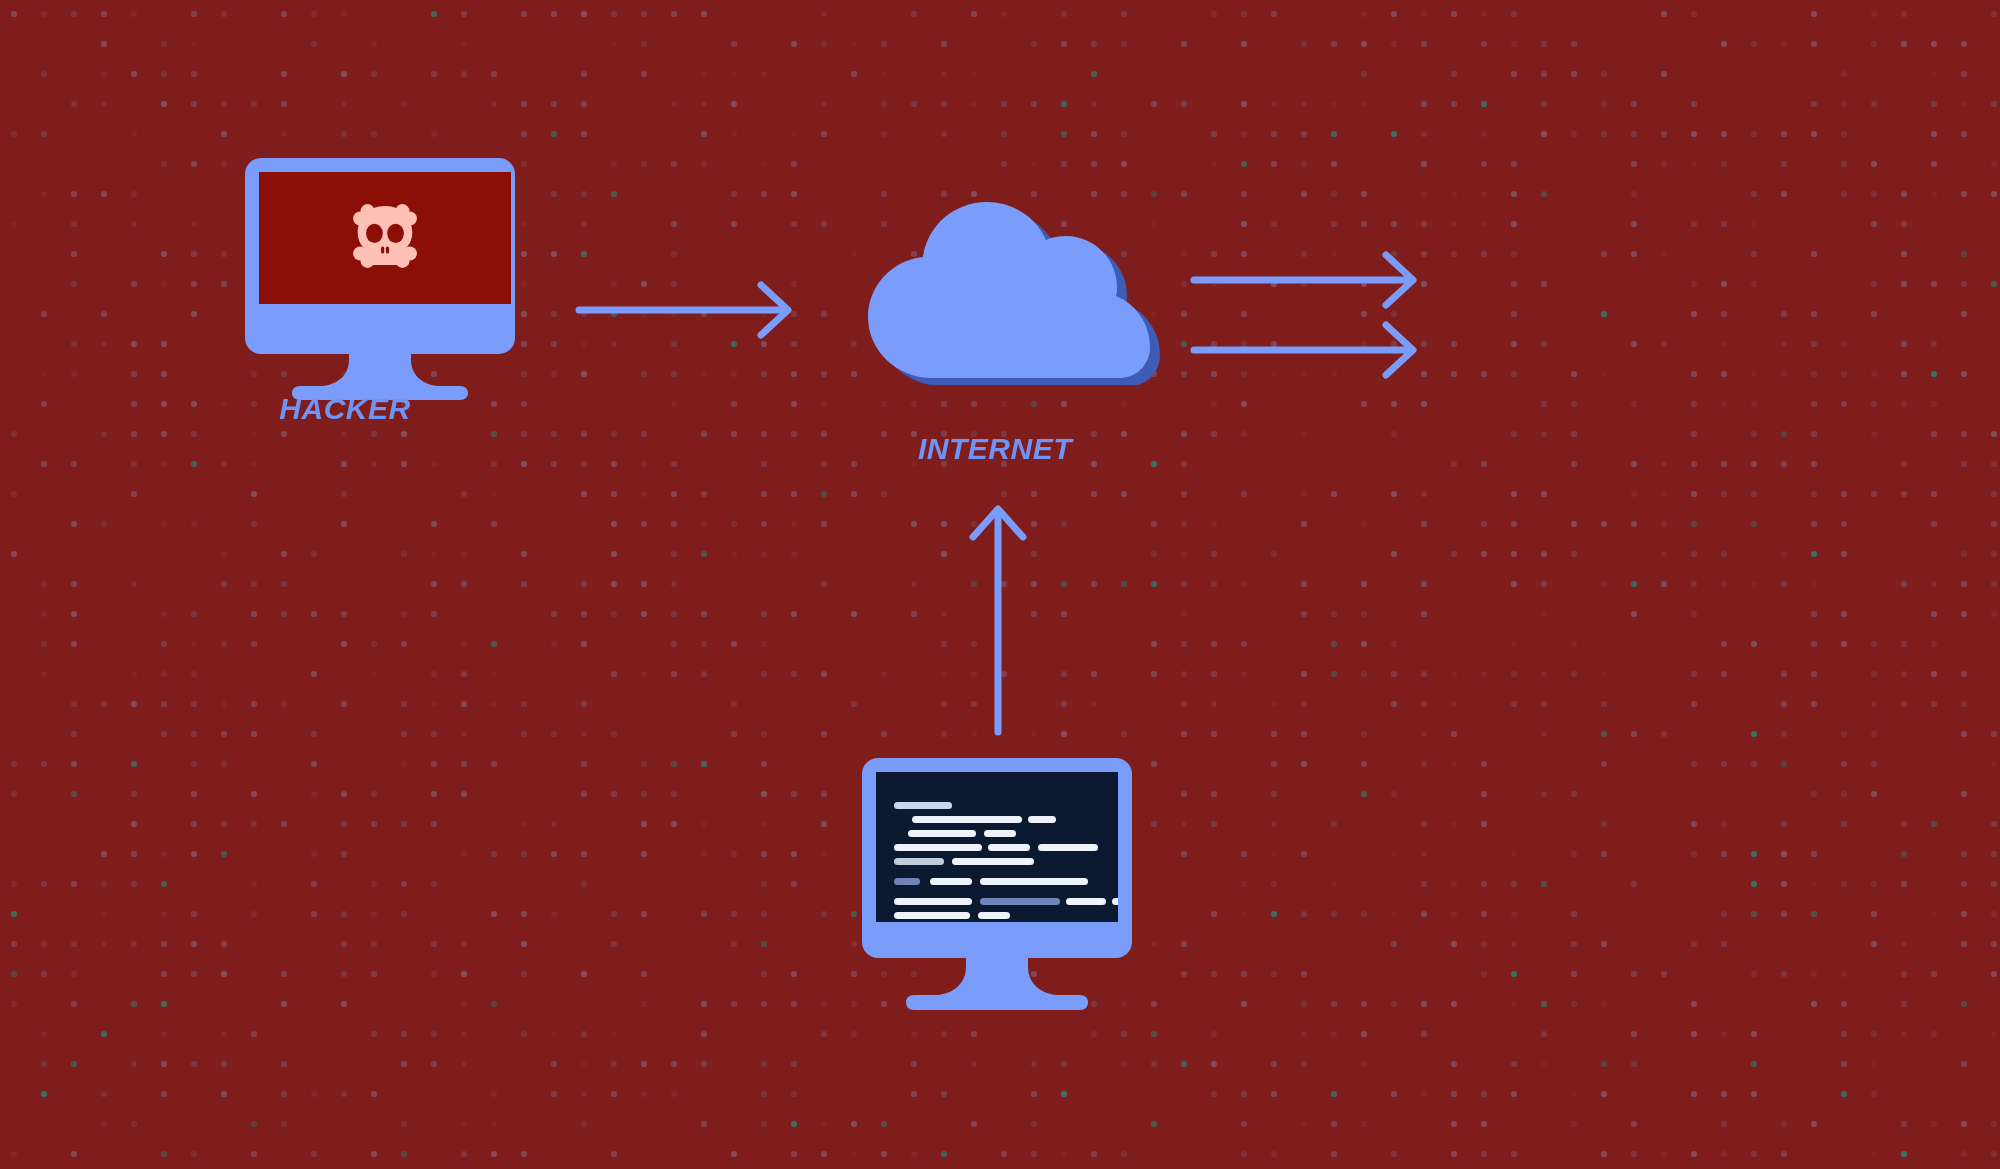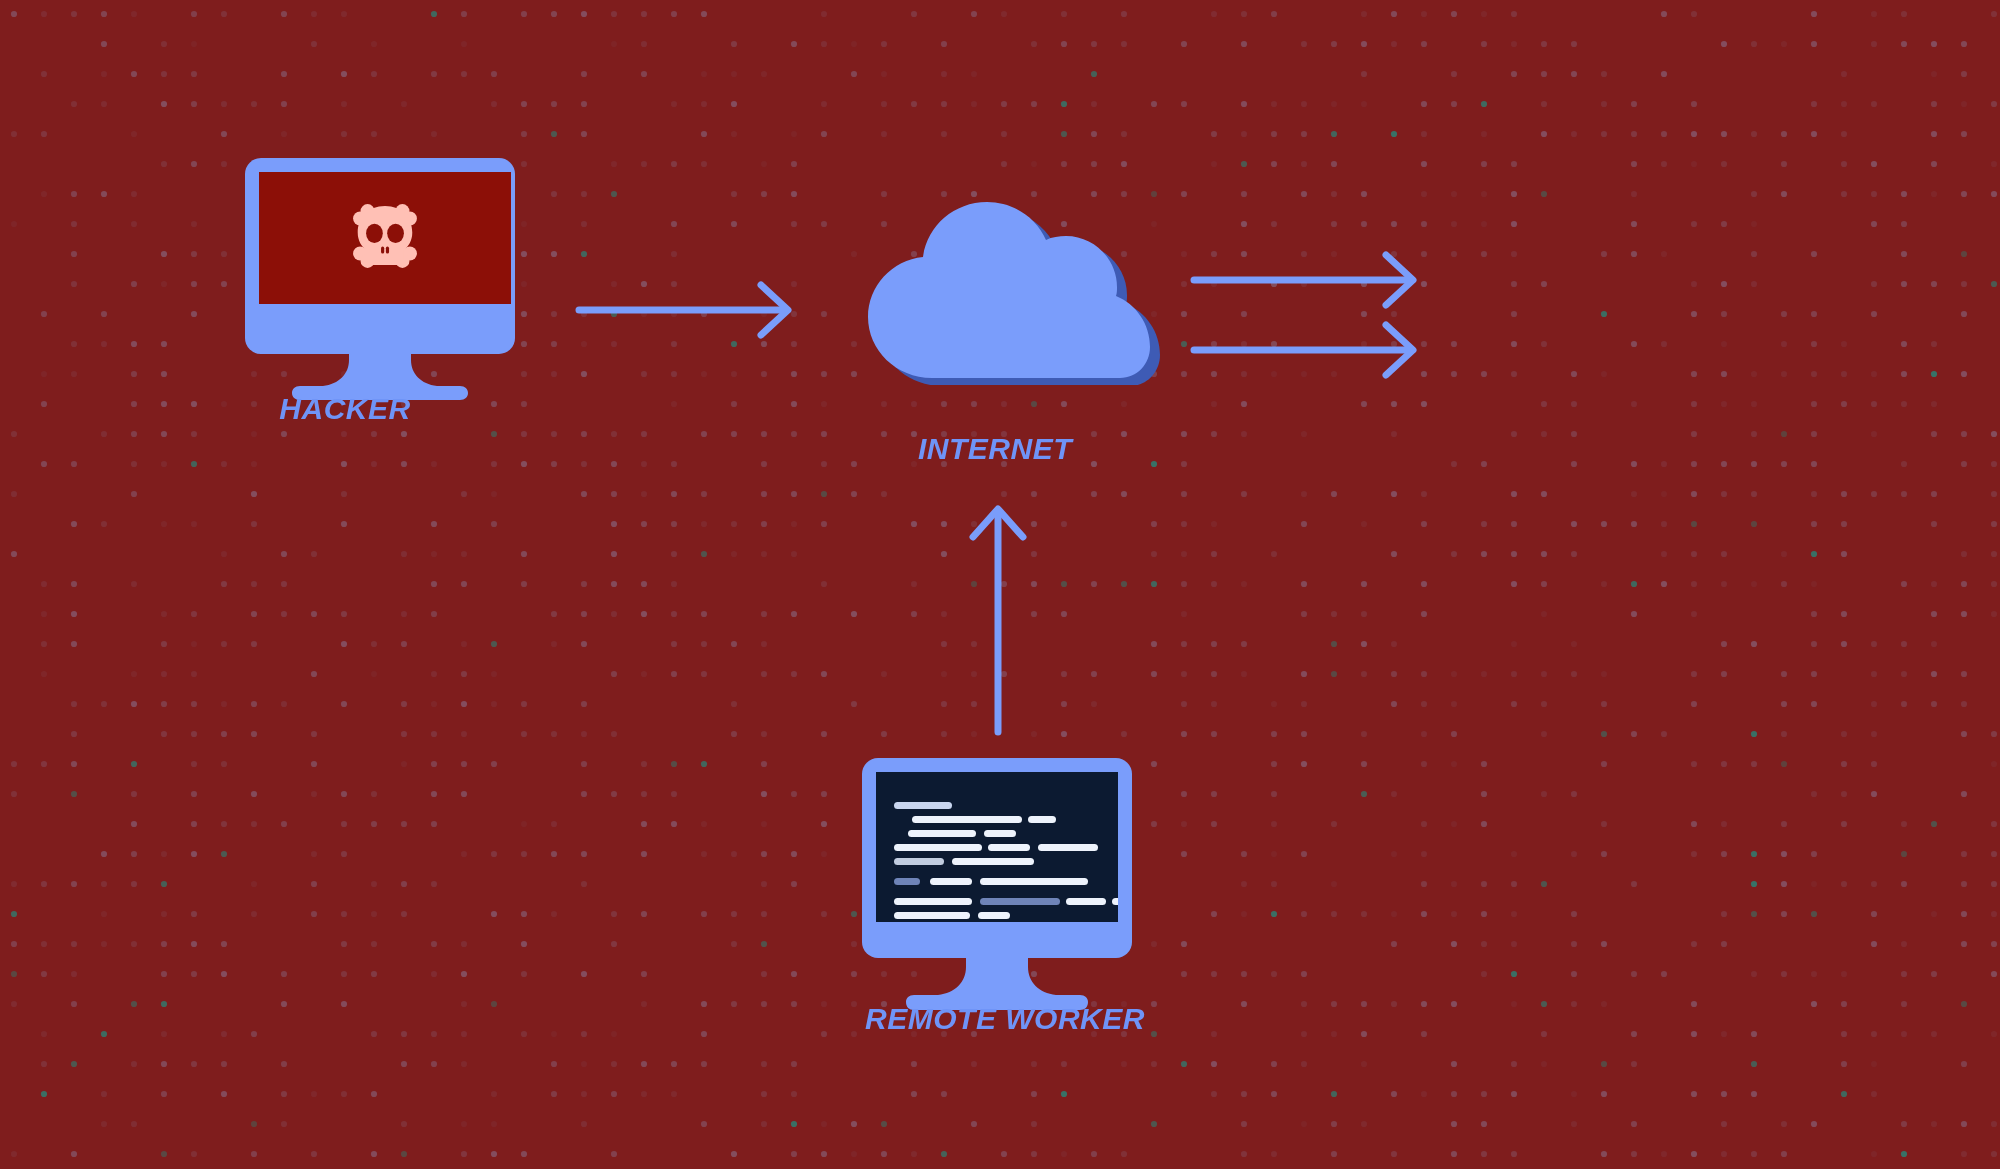"REMOTE WORKER" div.node-label { html: <div>REMOTE WORKER</div> -> none }
